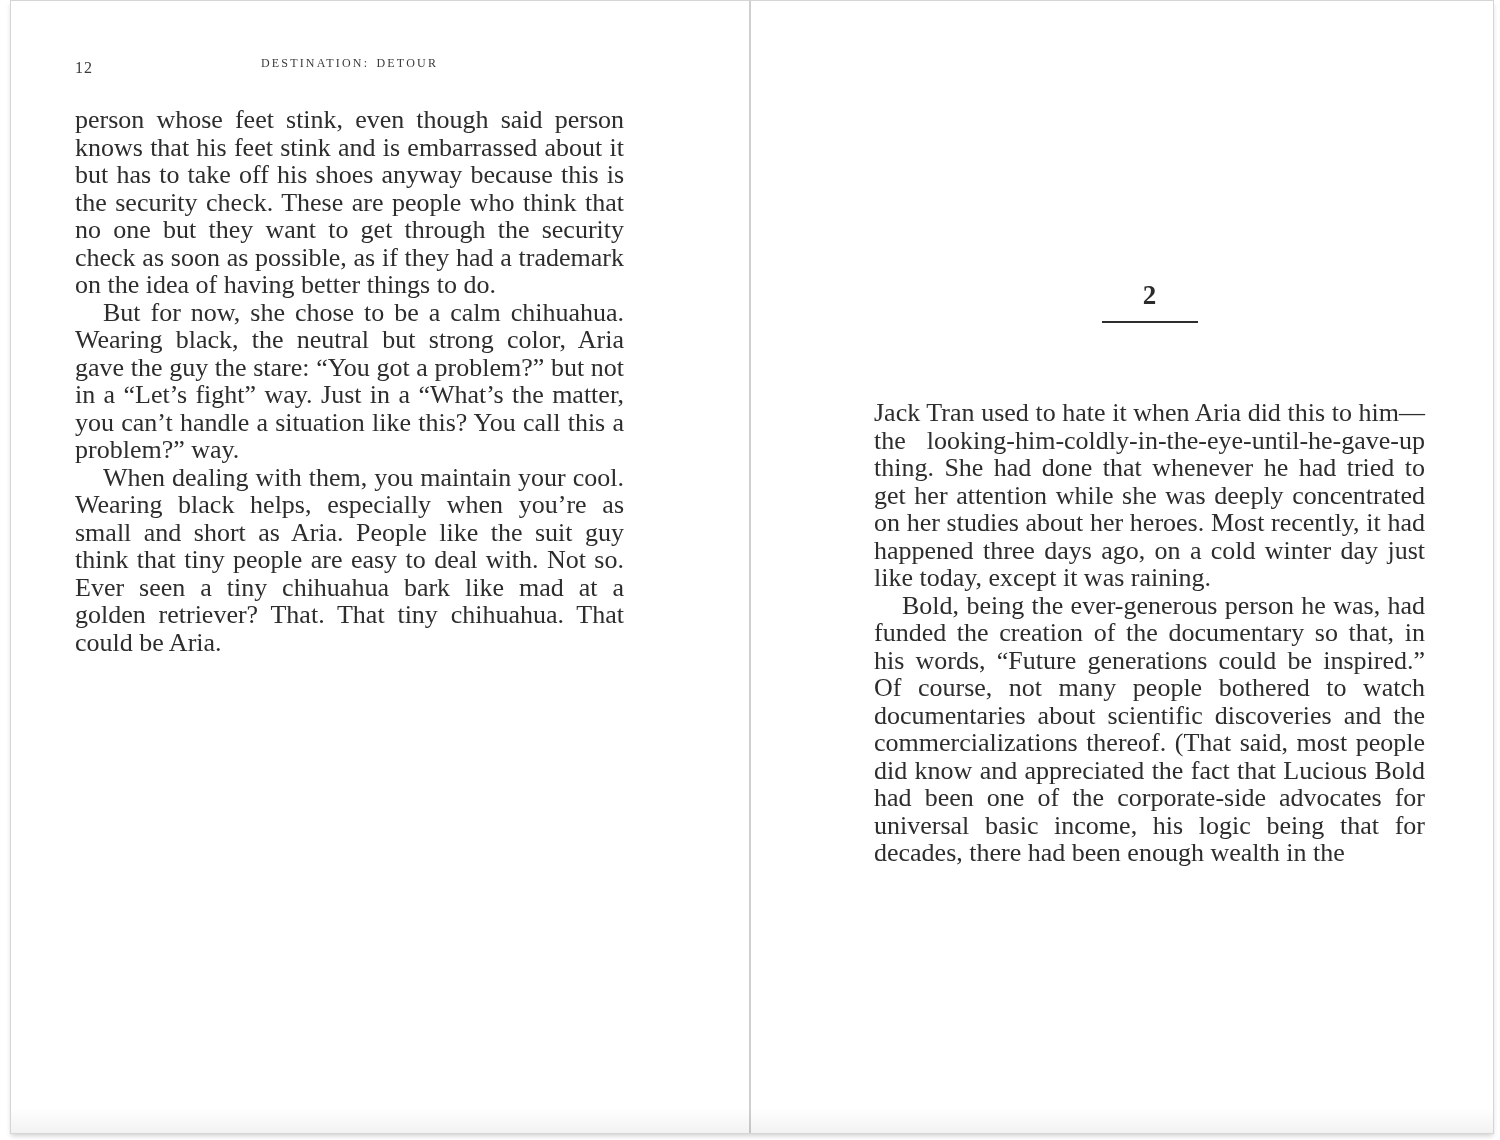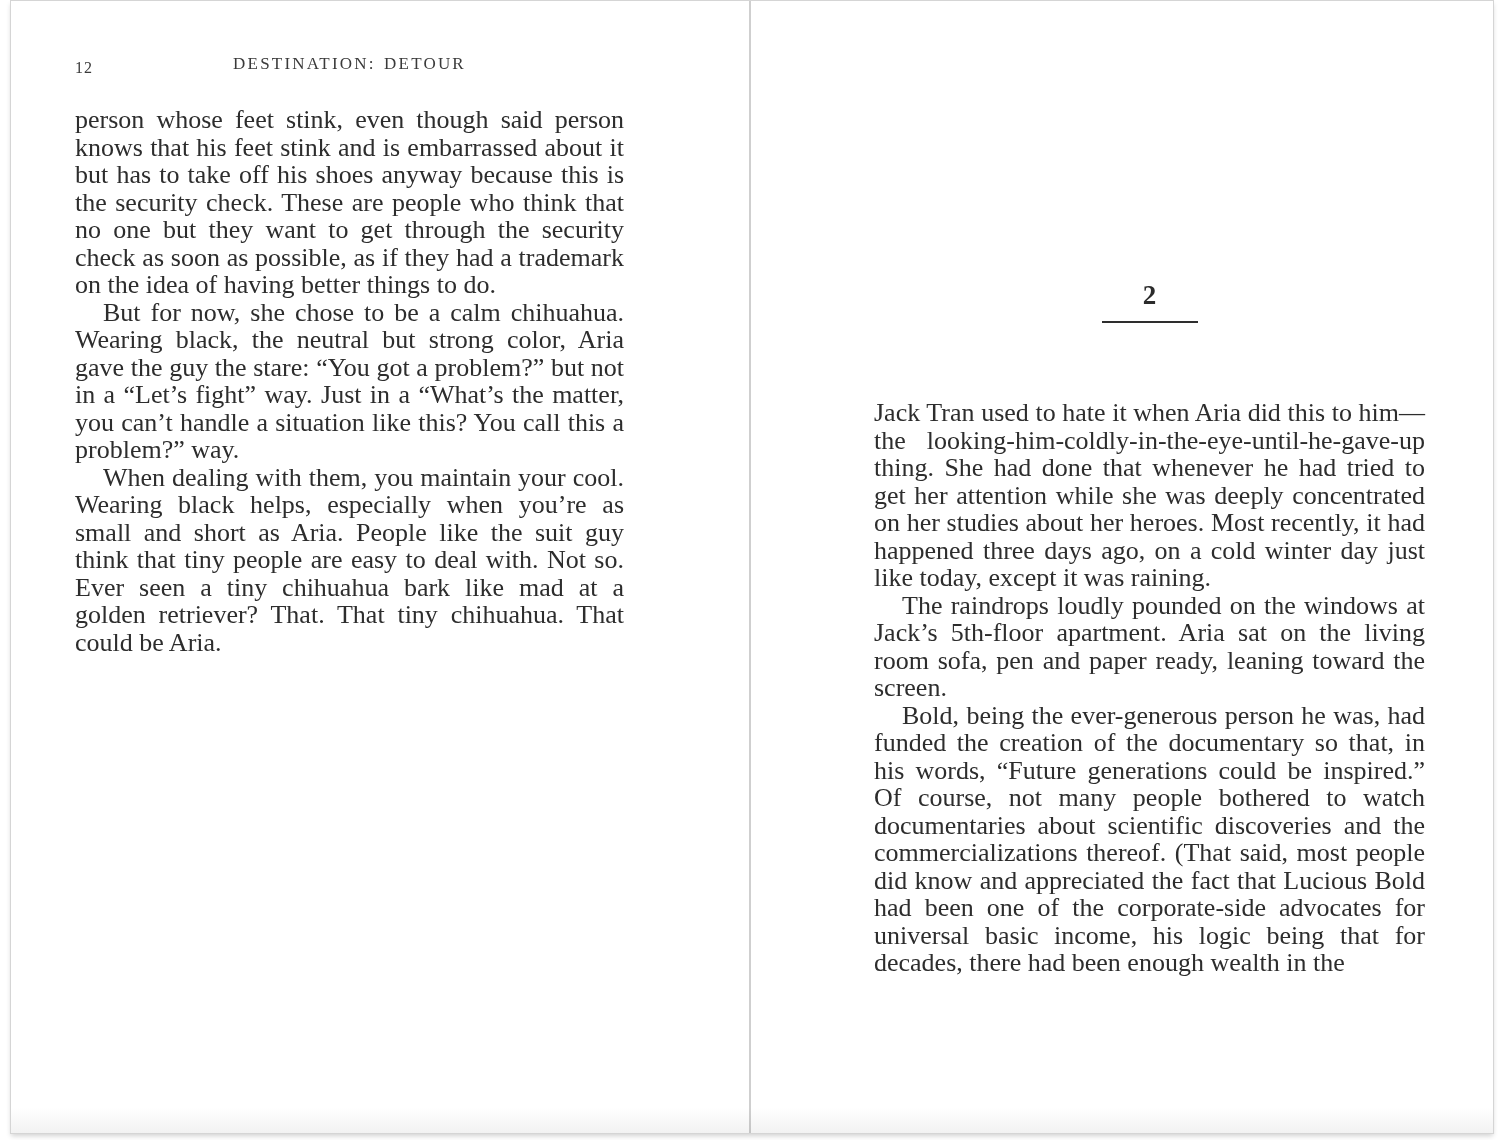"DESTINATION: DETOUR" .running-head { font-size: 17px -> 12px }
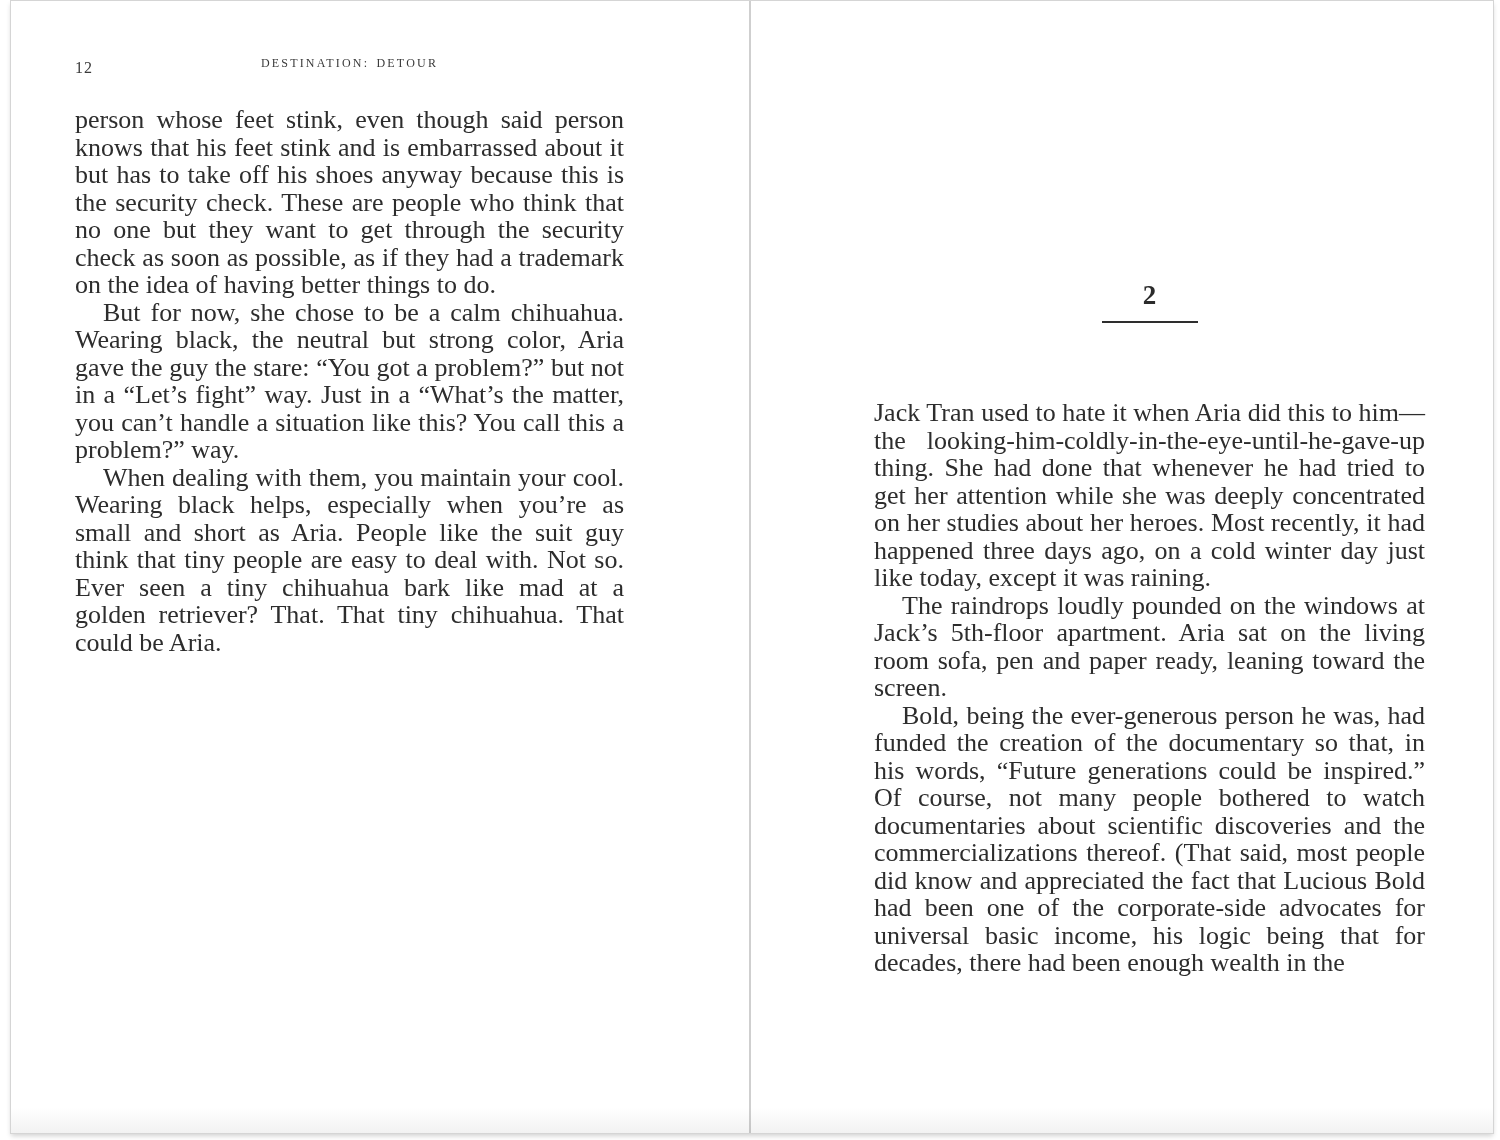"The raindrops loudly pounded on" p.indent { html: <p>The raindrops loudly pounded on the windows at Jack’s 5th-floor apartment. Aria sat on the living room sofa, pen and paper ready, leaning toward the screen.</p> -> none }
